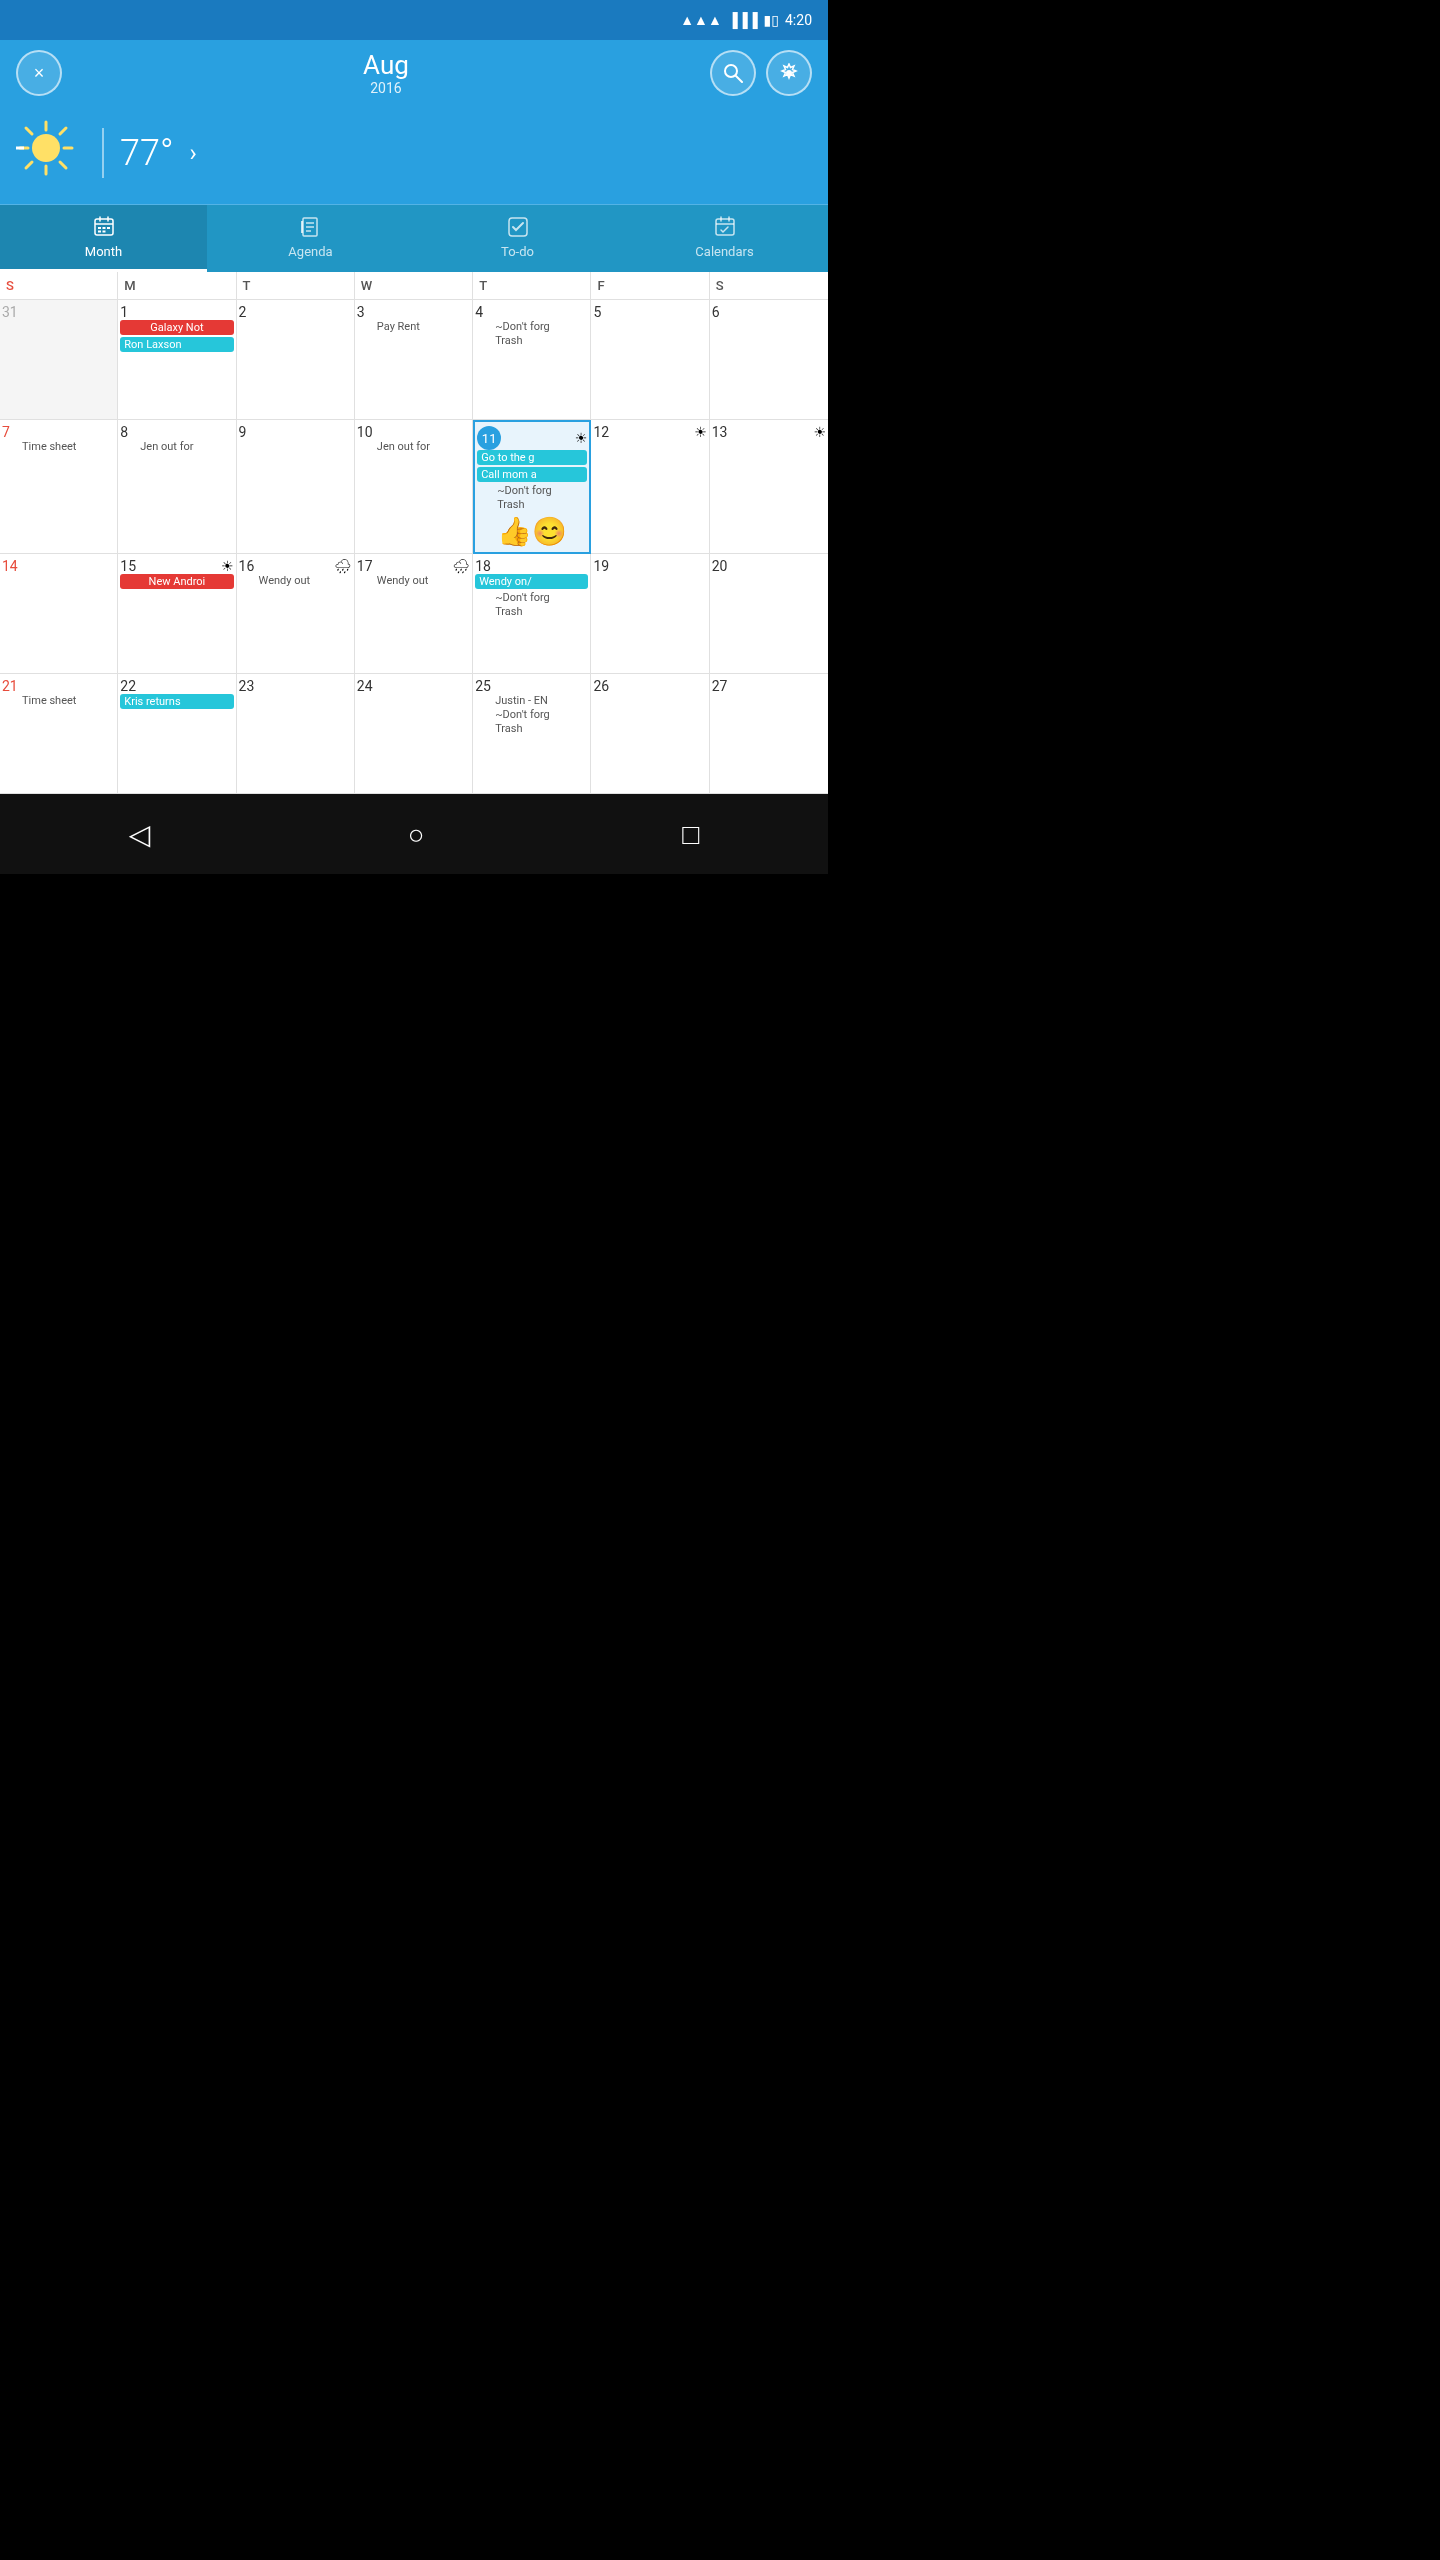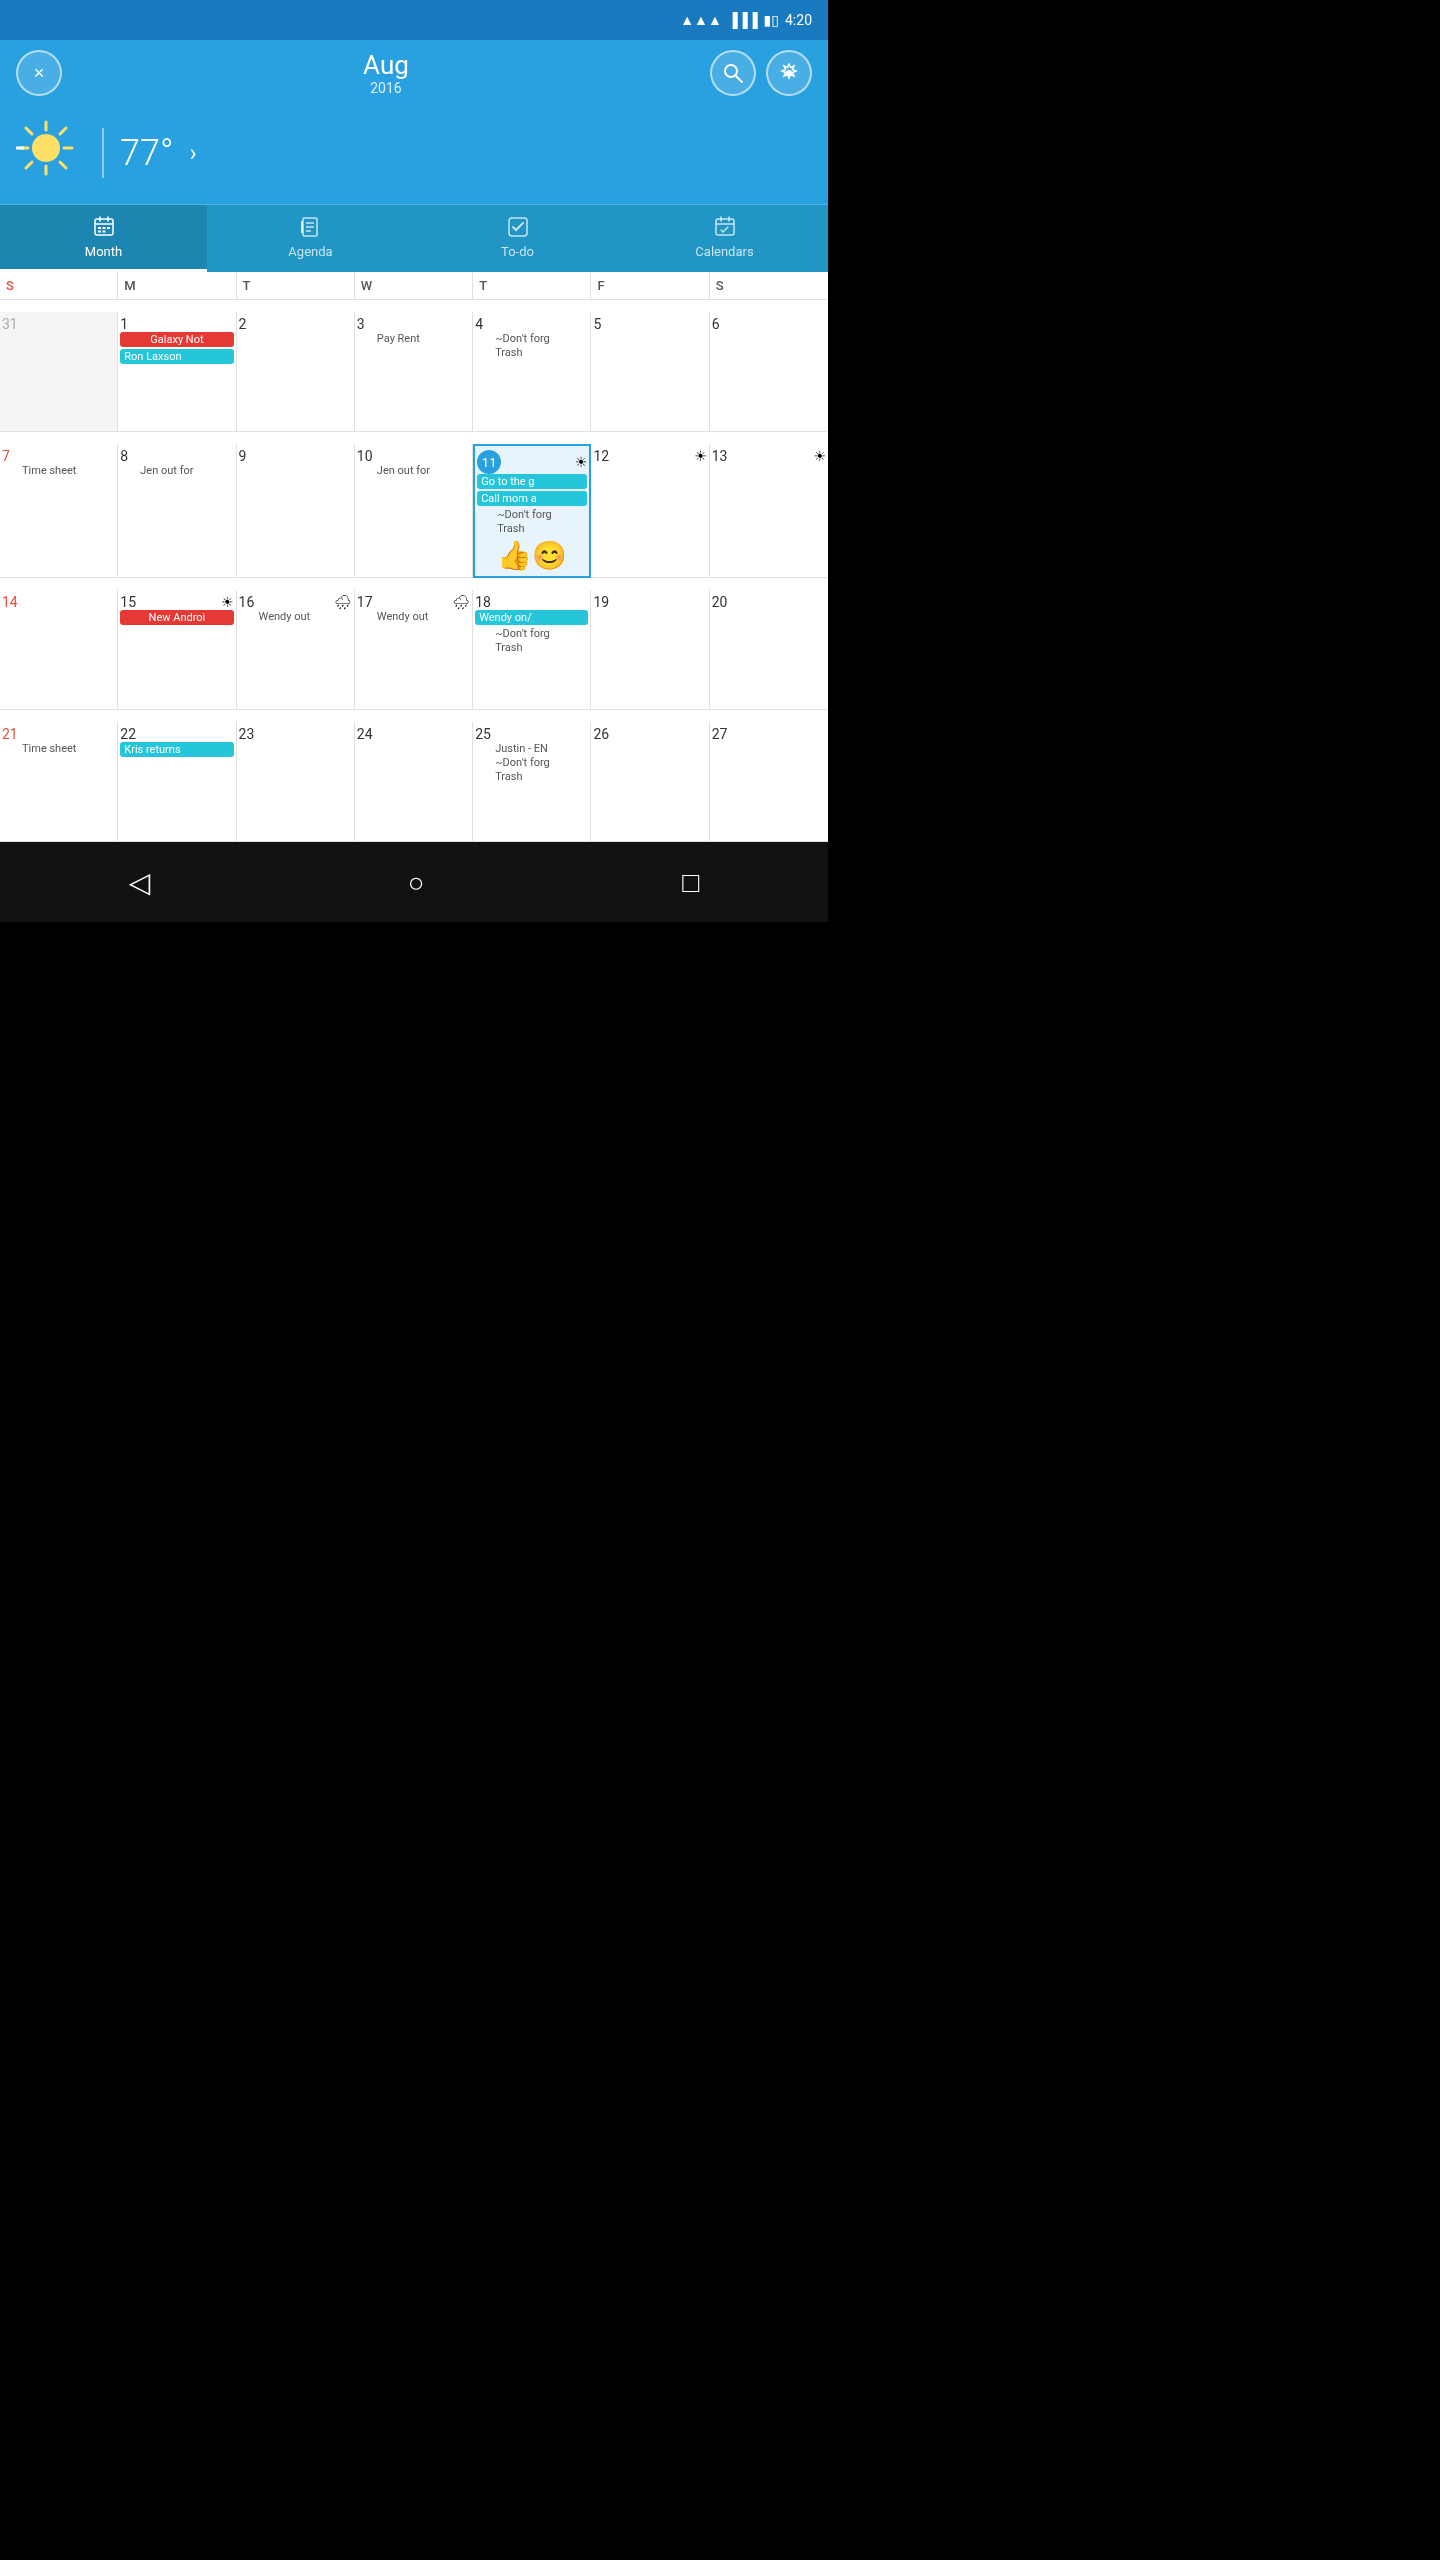"31" .cal-cell { margin-top: 12px -> none }
